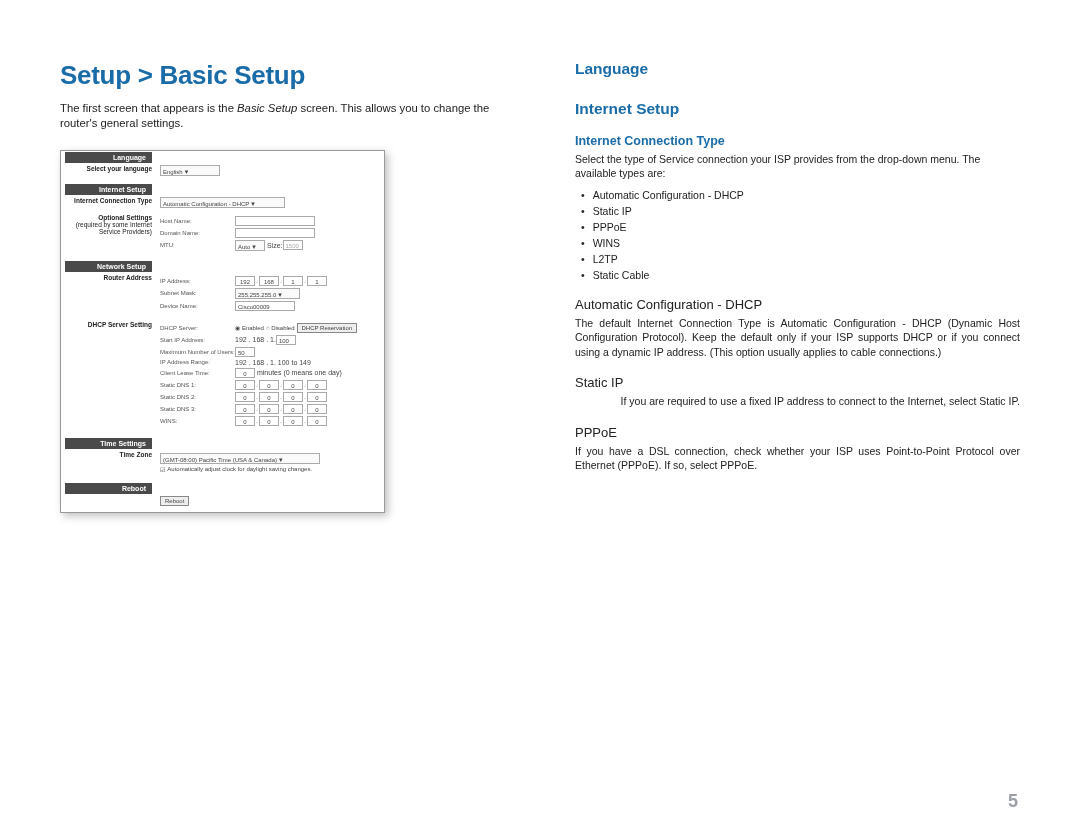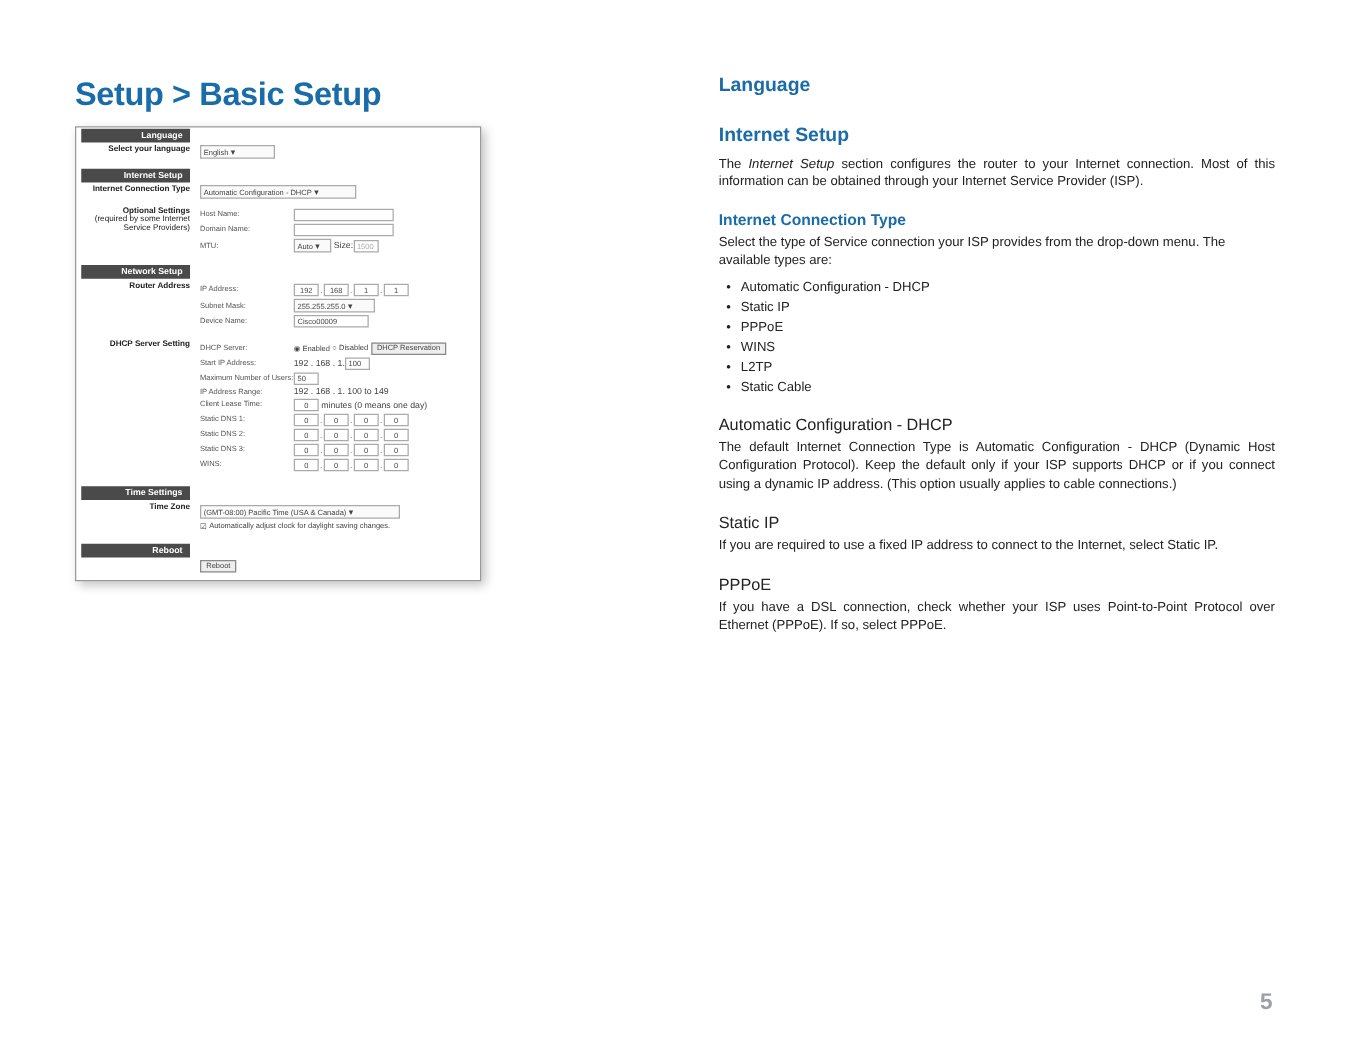"The first screen that appears" p.intro { html: none -> <p> <span>The first screen that appears is the </span><em>Basic Setup</em><span> screen. This allows you to change the router's general settings.</span> </p> }
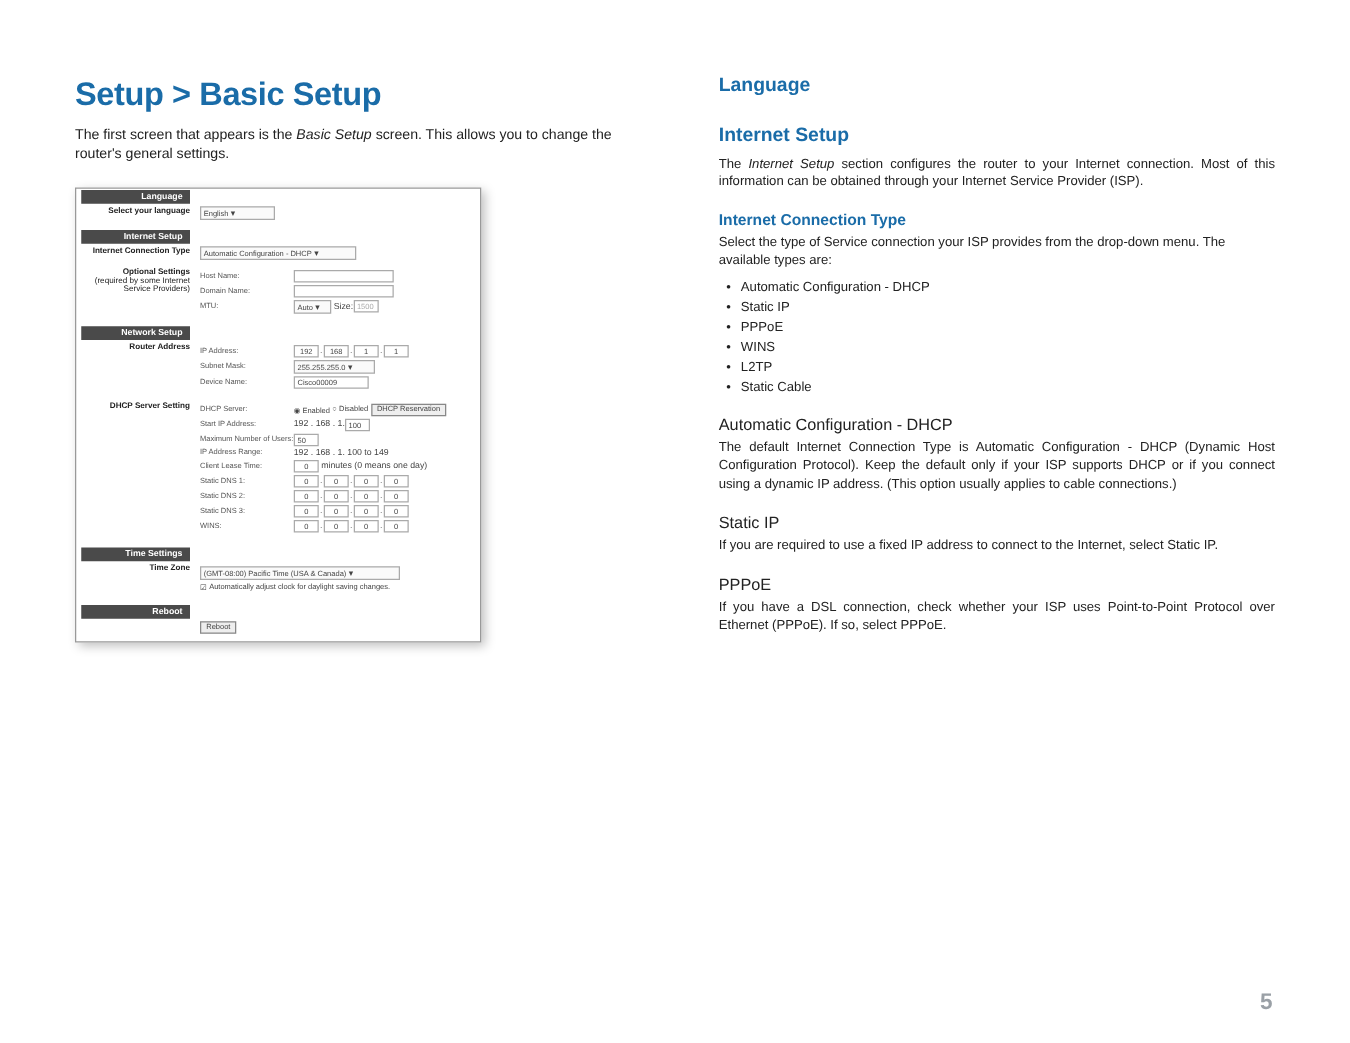"The Internet Setup section configures" p.body-text { html: <p> <span>The </span><em>Internet Setup</em><span> section configures the router to your Internet connection. Most of this information can be obtained through your Internet Service Provider (ISP).</span> </p> -> none }
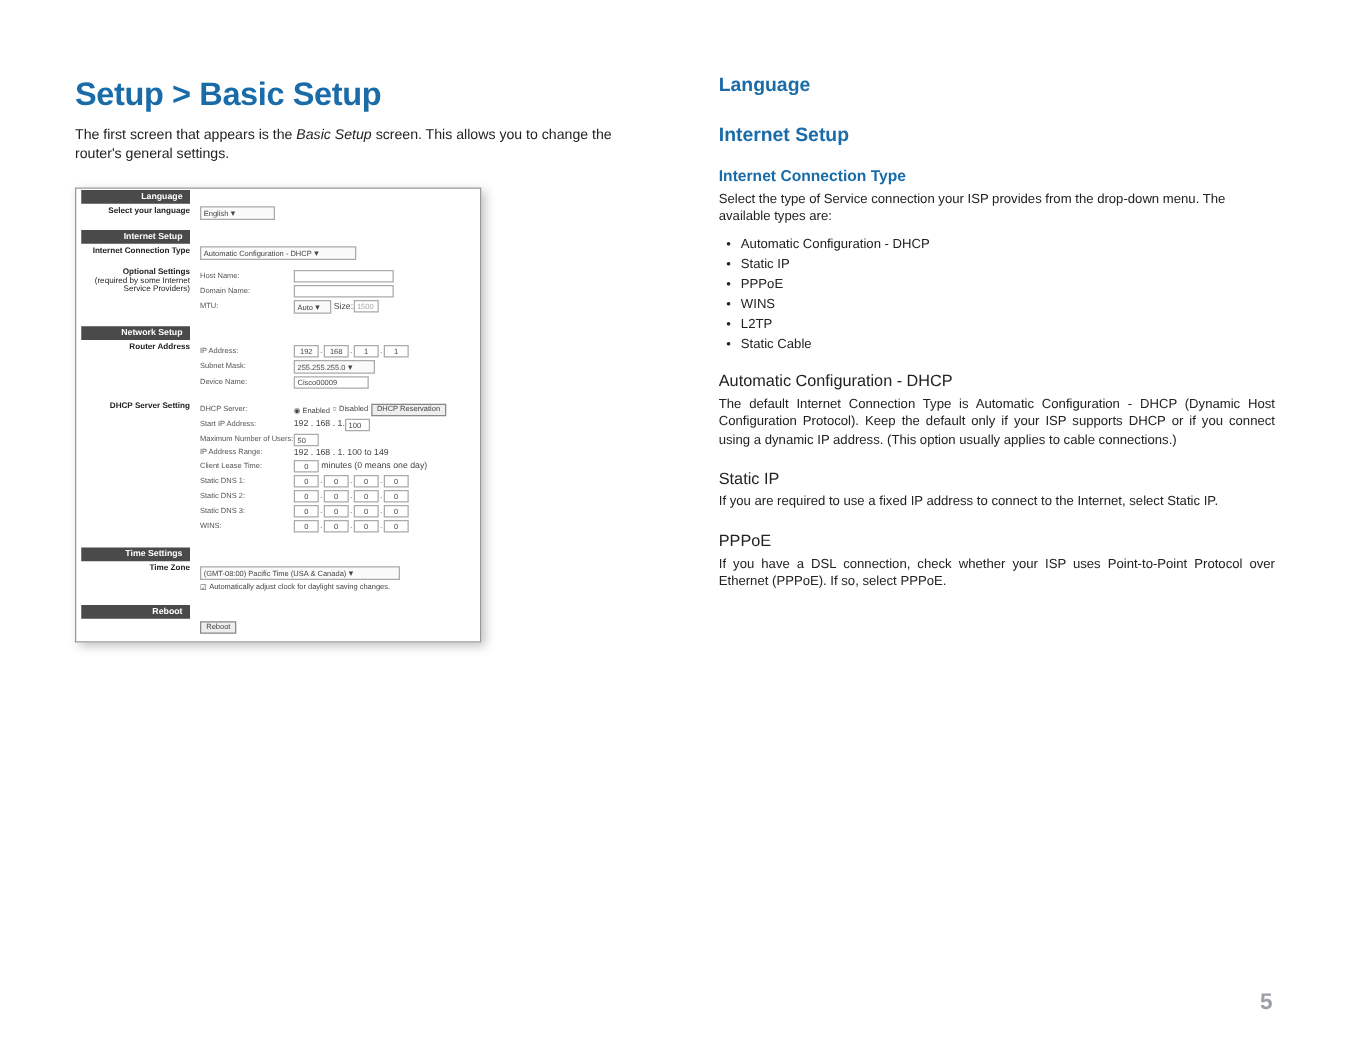"If you are required to" p.body-text { text-align: left -> right }
